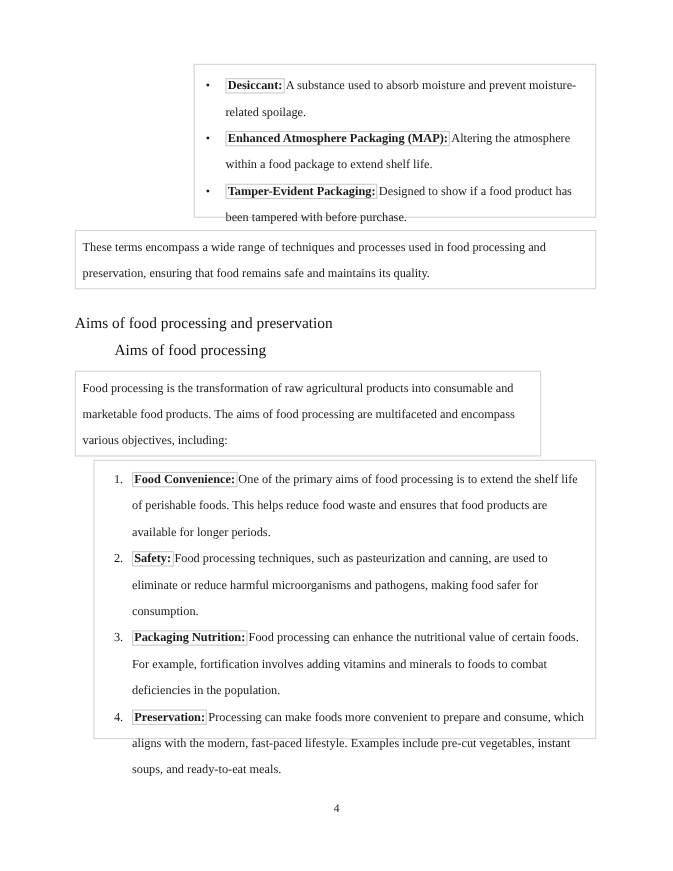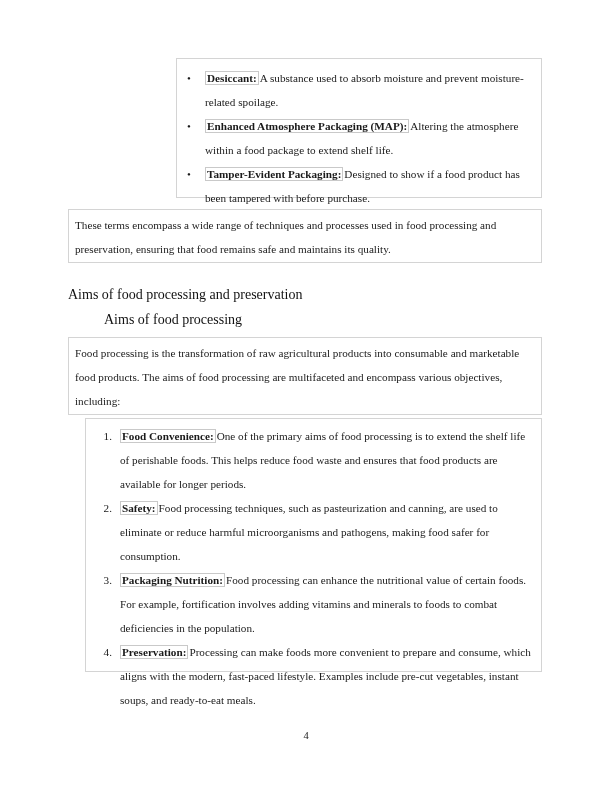"Food processing is the transformation" #intro-box { width: 474px -> 424px }
